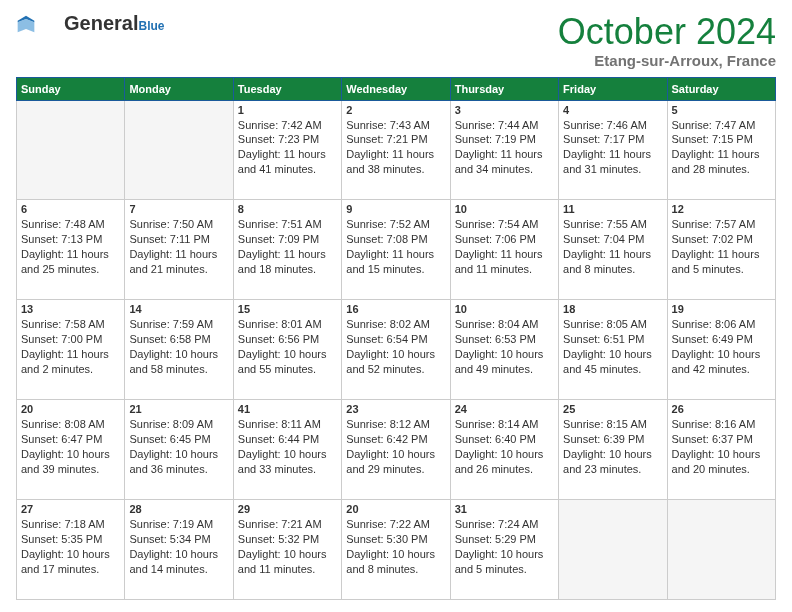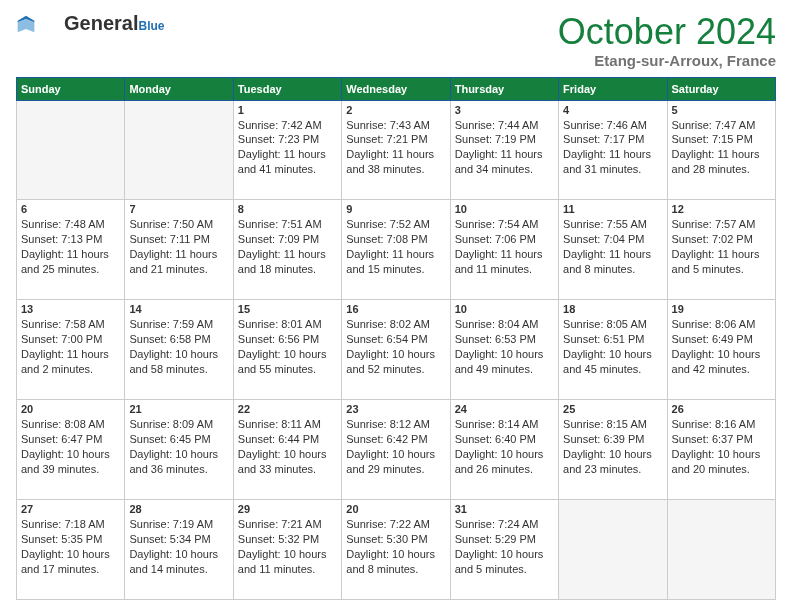"22" span.day-num { text: 22 -> 41 }
